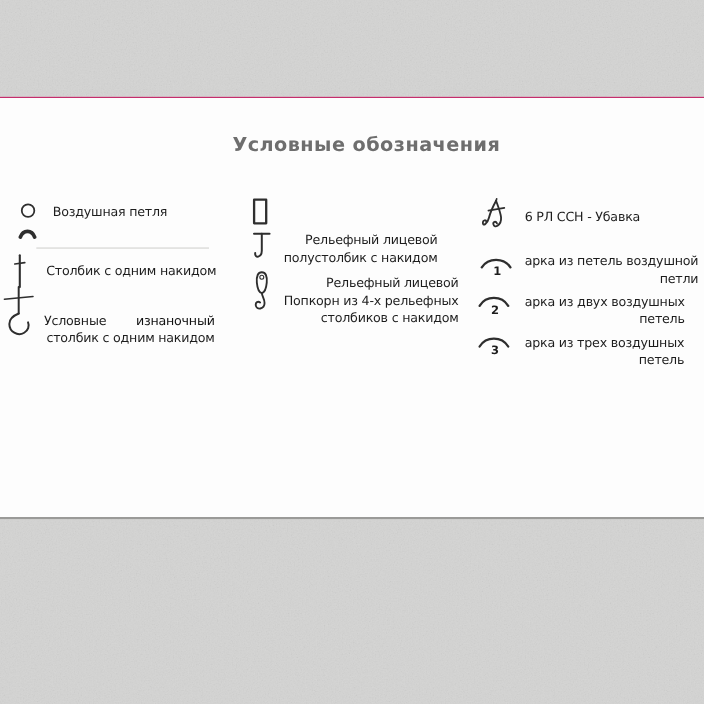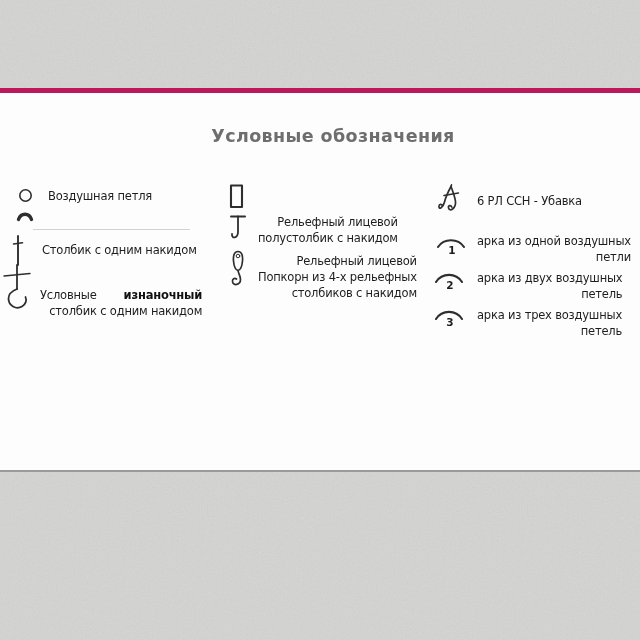"Условные обозначения" .card { border-top: 5px solid #be185d -> 1px solid #be185d }
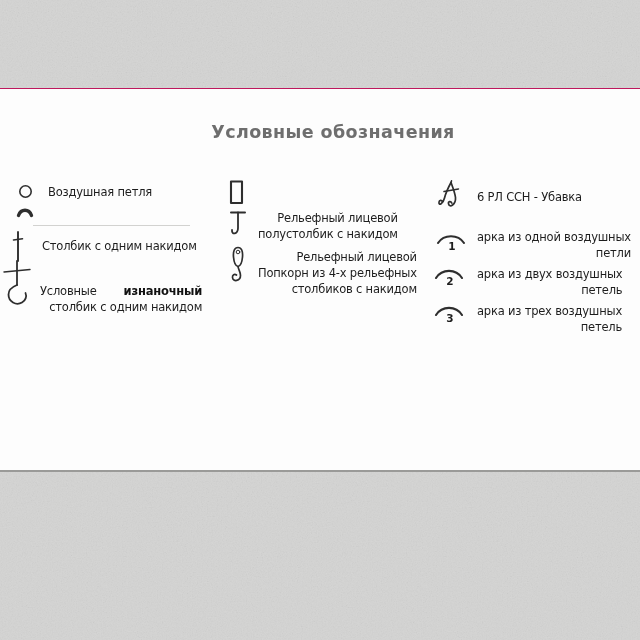"арка из одной воздушных" div.lbl { text: одной воздушных -> петель воздушной }
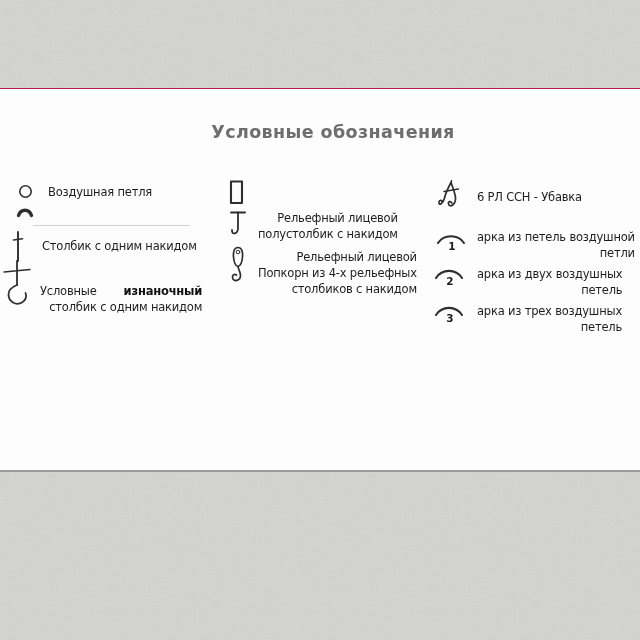"изнаночный" .bold-word { font-weight: bold -> normal }
